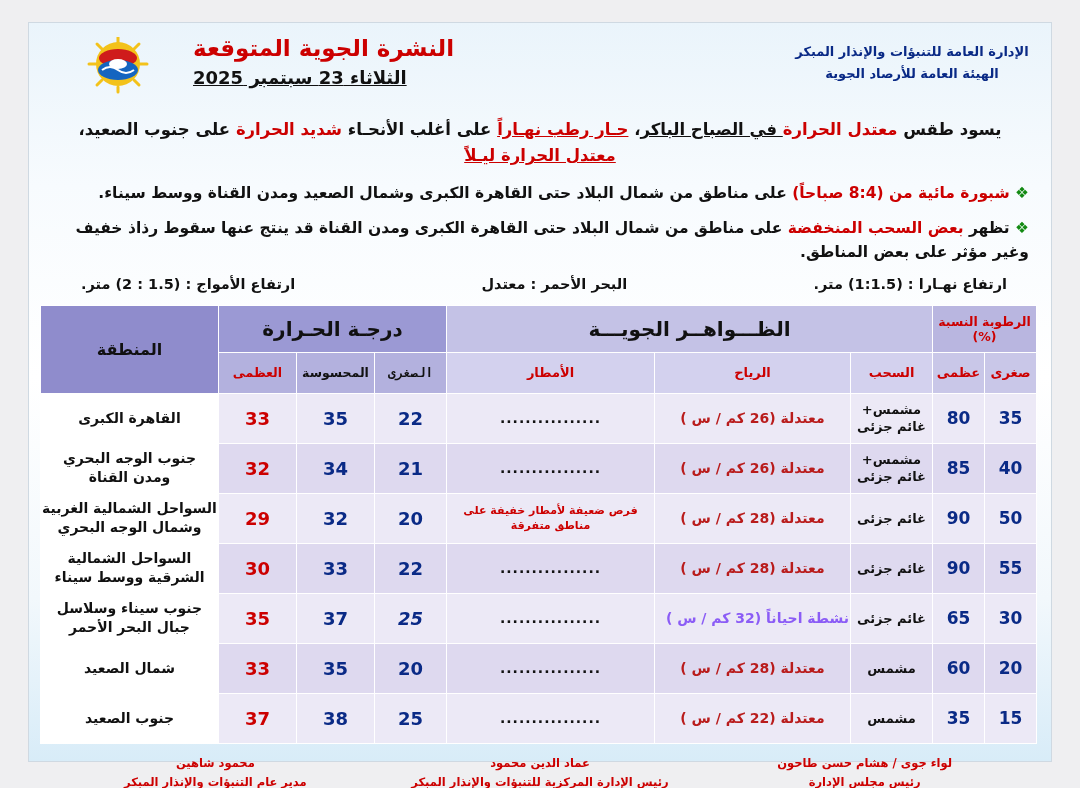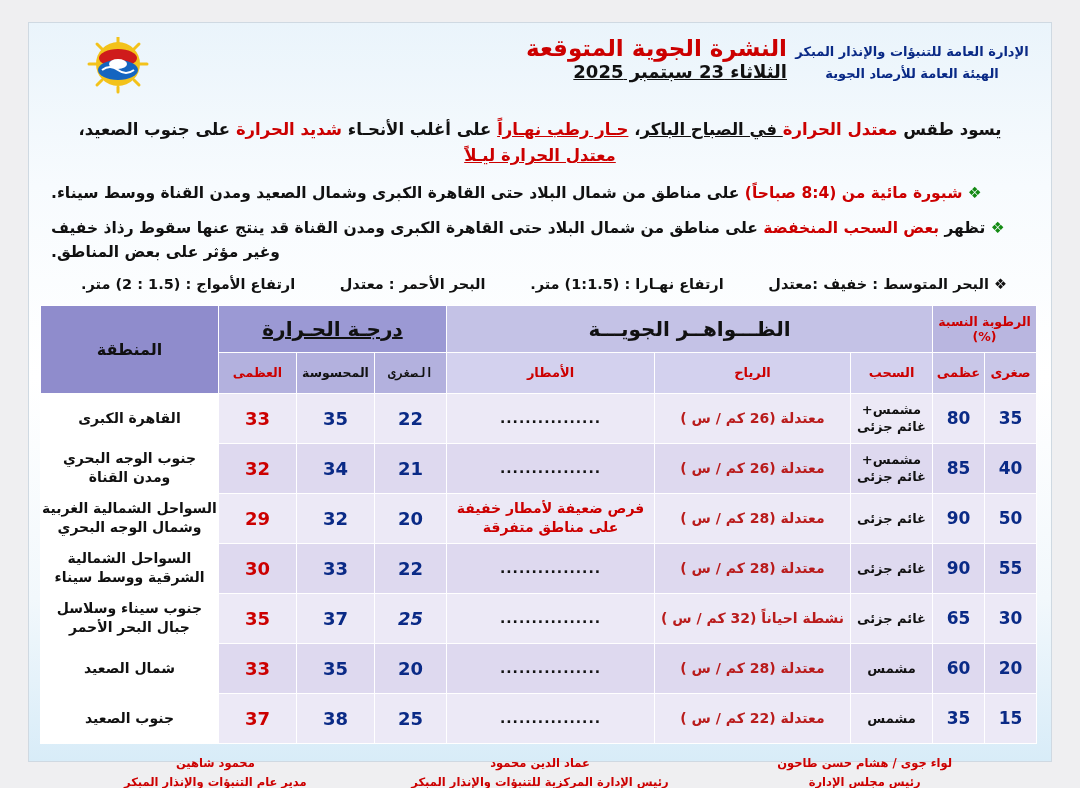"النشرة الجوية المتوقعة" .title-wrap { text-align: right -> left }
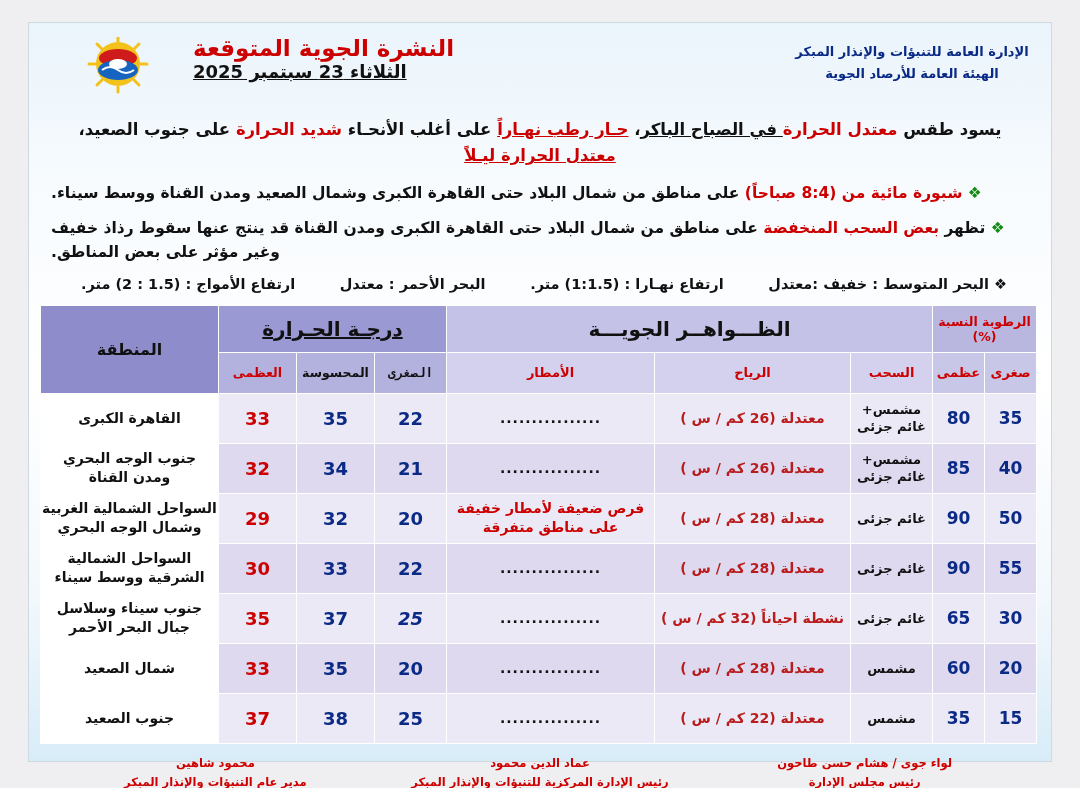"الثلاثاء 23 سبتمبر 2025" .sub-title { margin-top: none -> 6px }
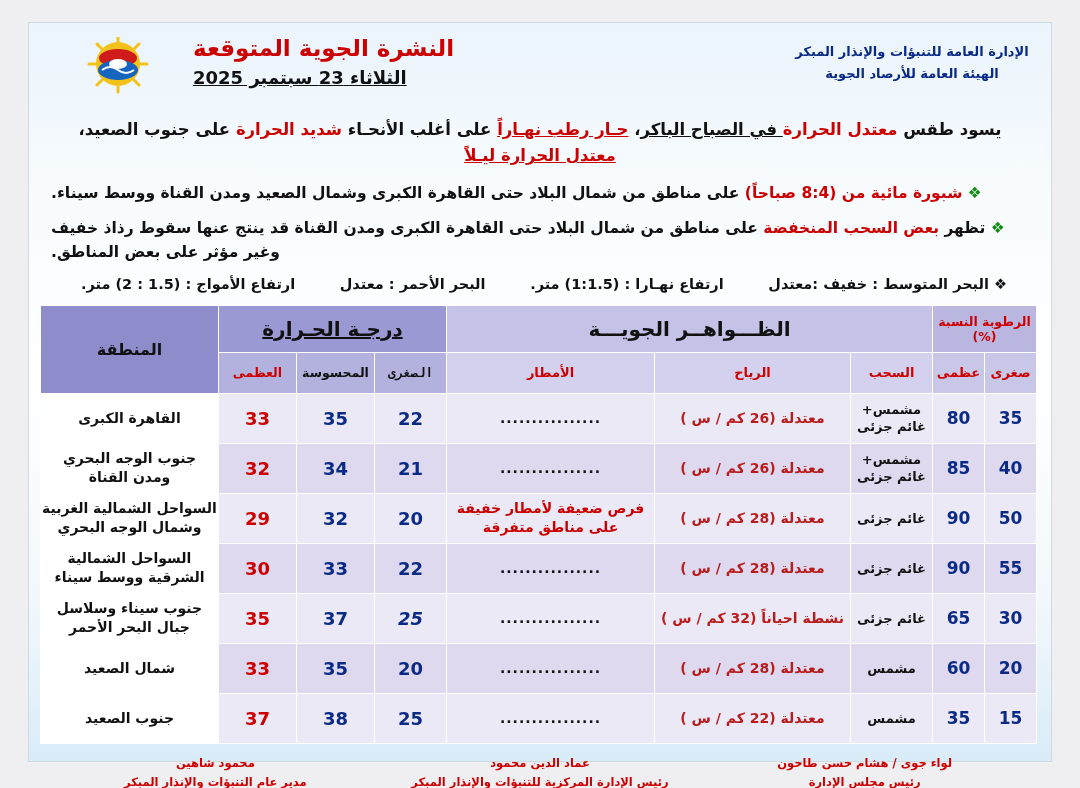"❖ شبورة مائية من (8:4" .bullet-line { text-align: left -> right }
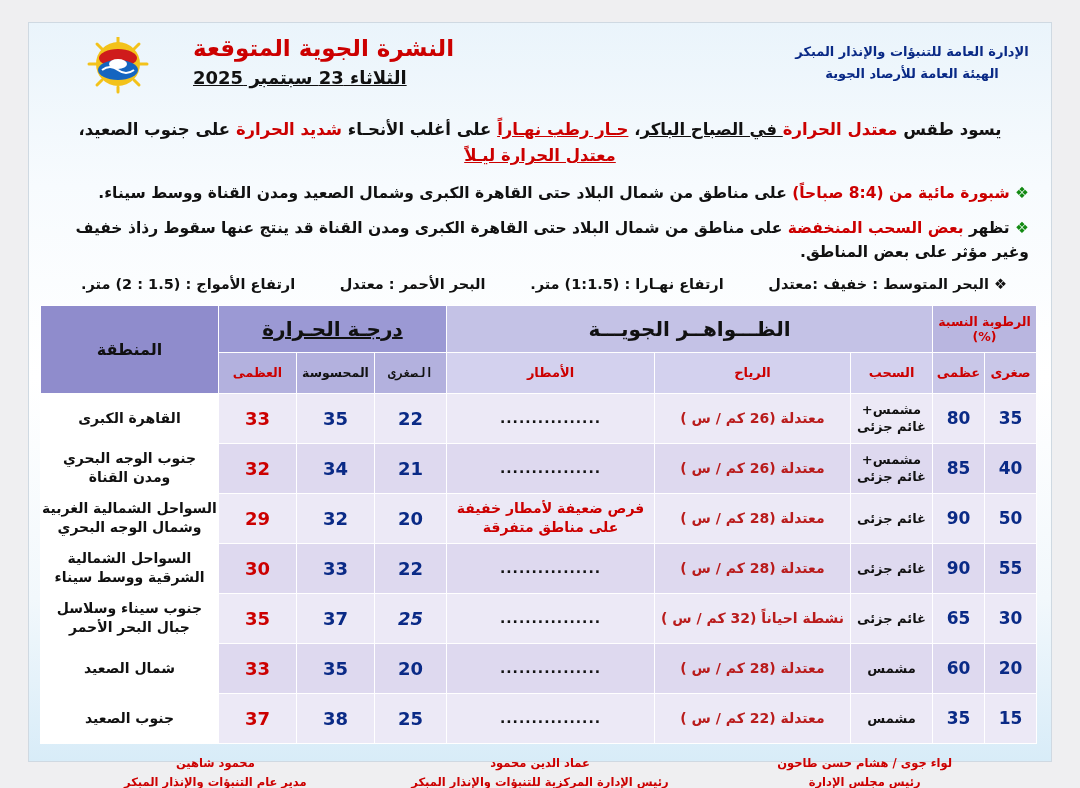"❖ البحر المتوسط : خفيف" span.seg { html: <span><span>❖ </span><span>البحر المتوسط : خفيف :معتدل</span></span> -> none }
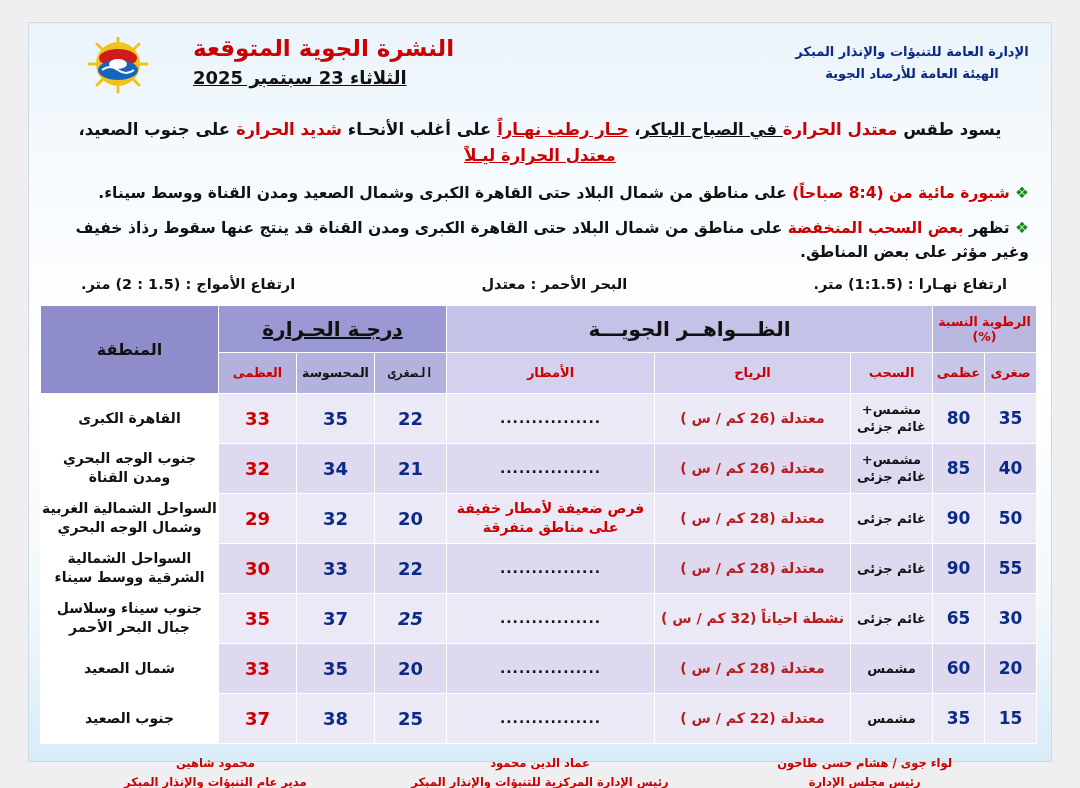"درجـة الحـرارة" .hdr-temp { text-decoration: underline -> none }
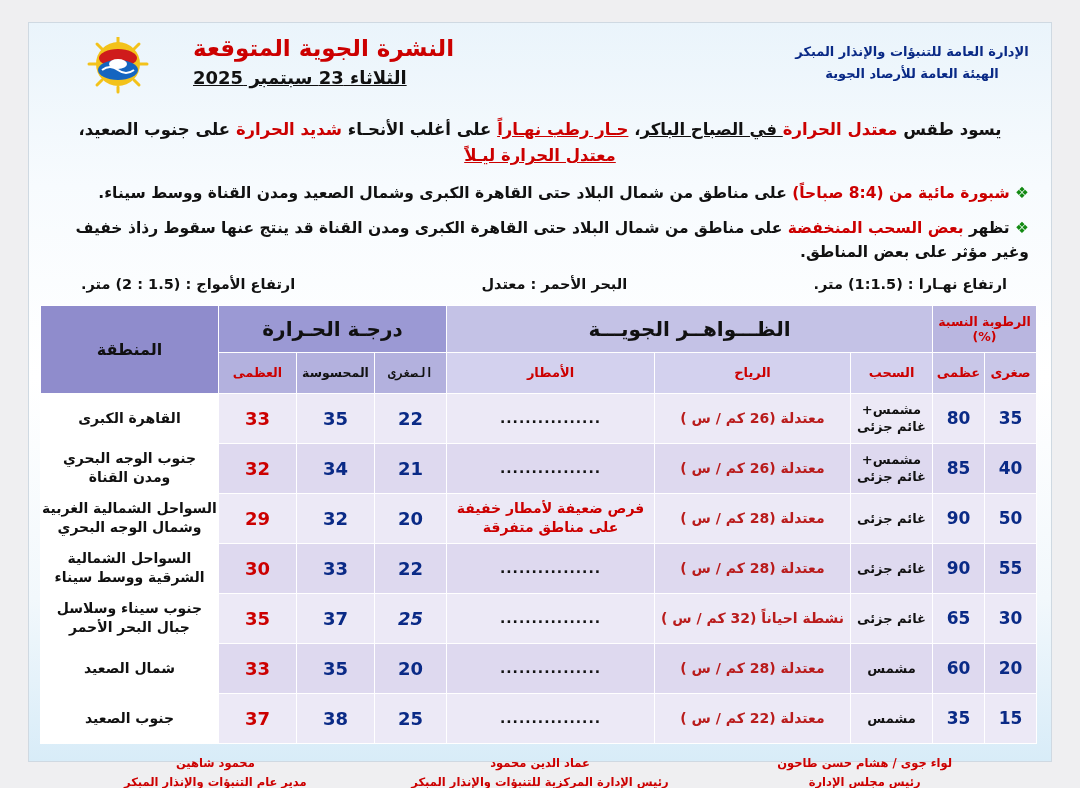"فرص ضعيفة لأمطار خفيفة على" td.rain.warn { font-size: 14px -> 11px }
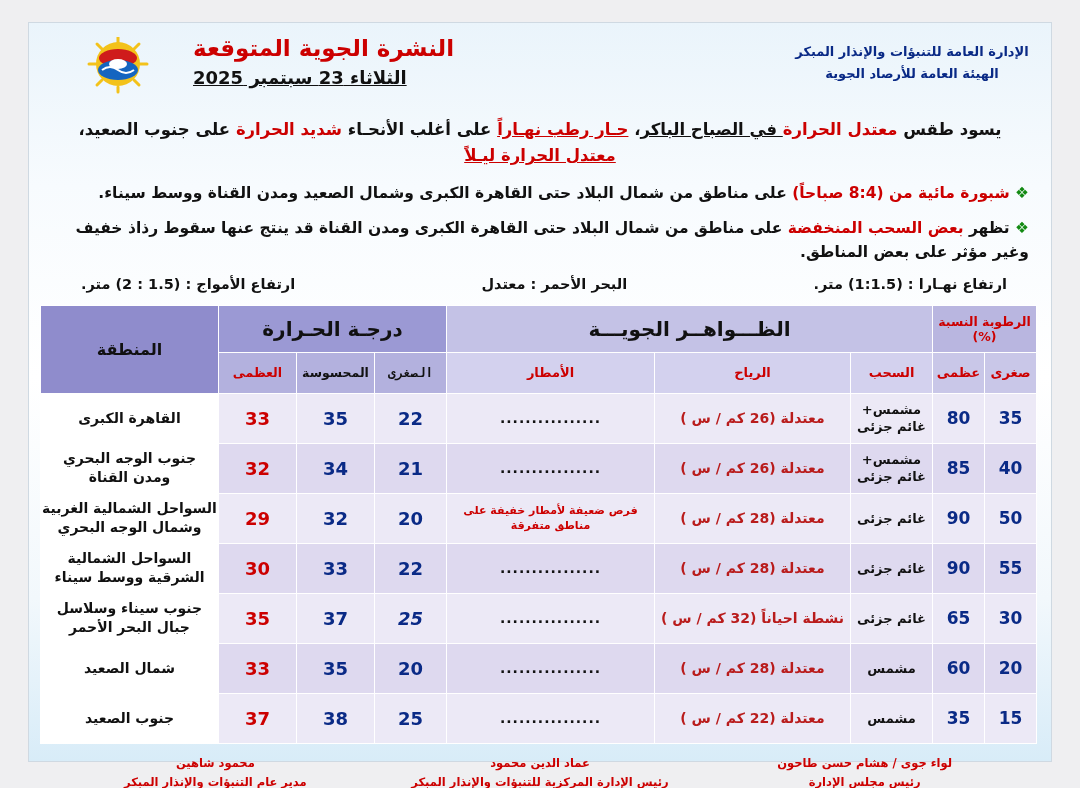"نشطة احياناً (32 كم /" td.wind.warn { color: #b91c1c -> #8b5cf6; text-align: none -> right }
